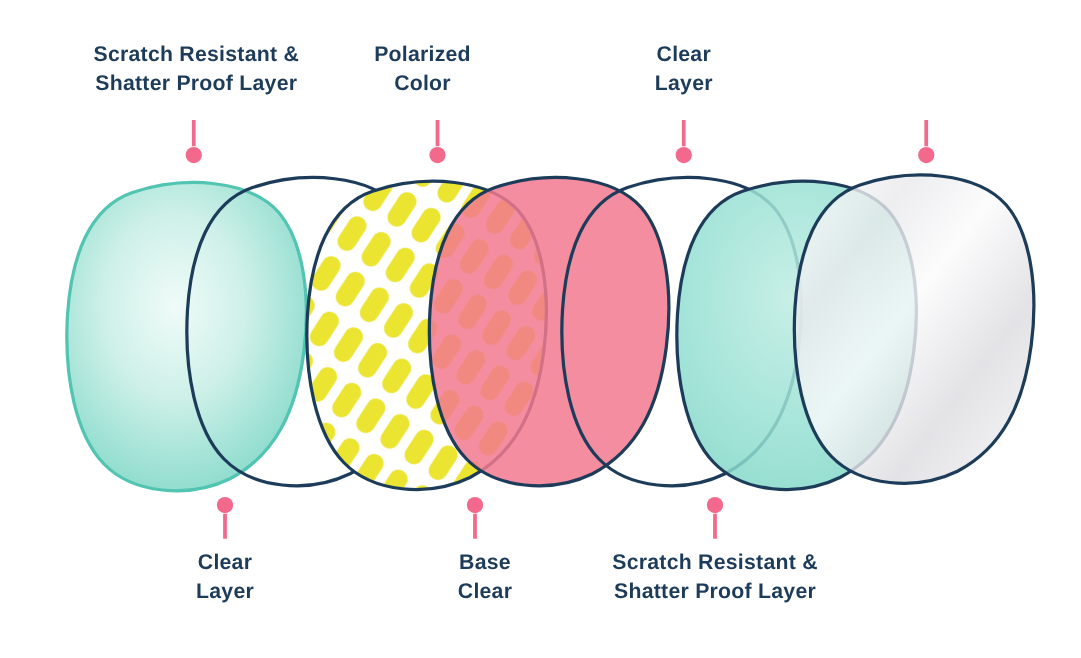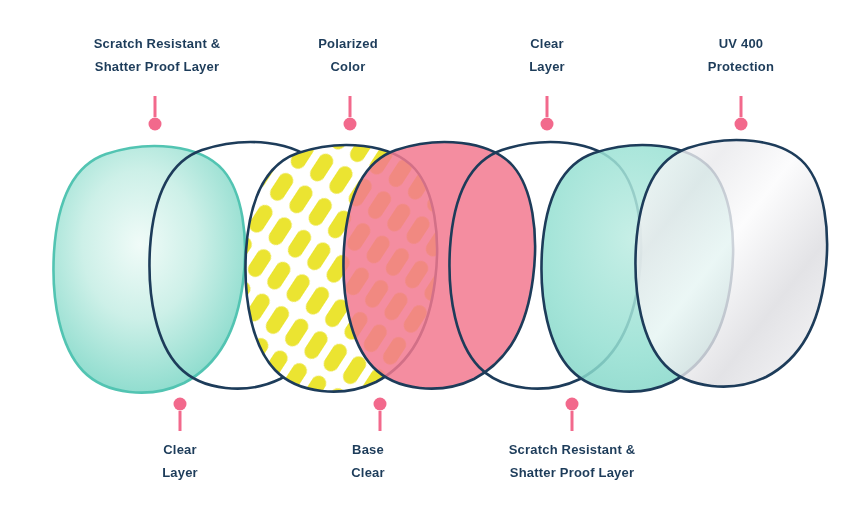"Scratch Resistant &" .label { font-size: 13px -> 17px }
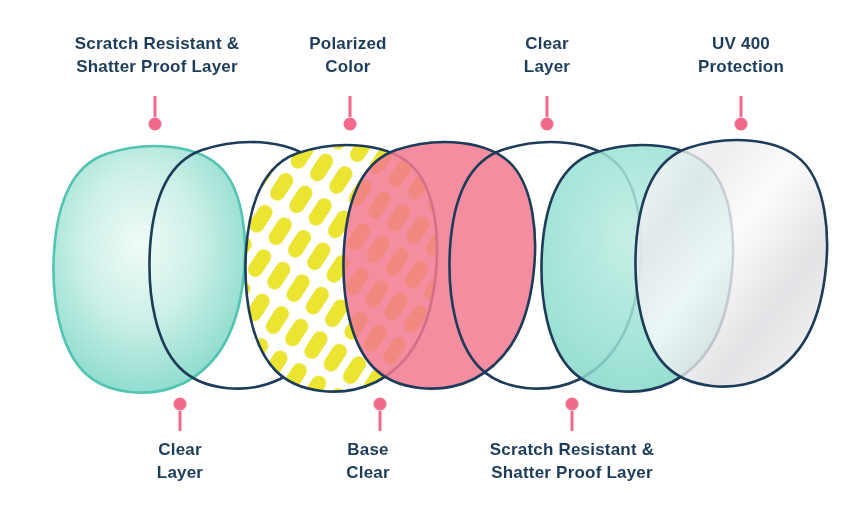"Polarized" div.label { left: 348px -> 338px }
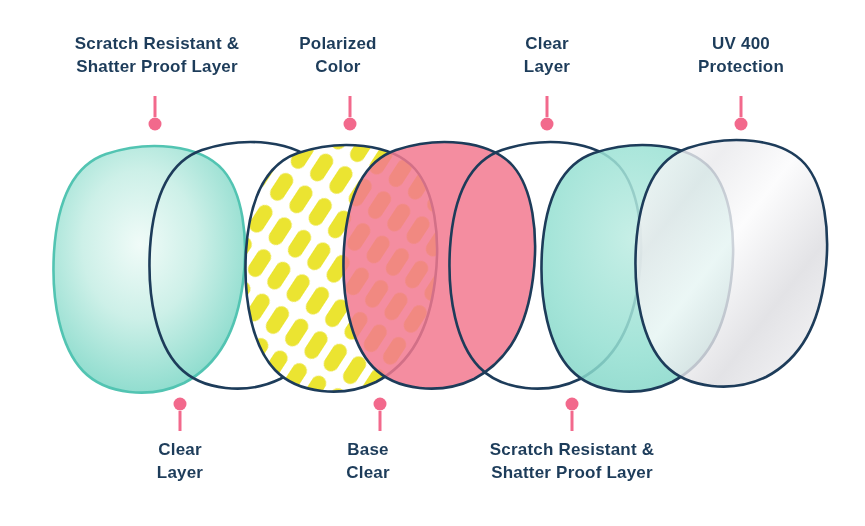"UV 400" div.label { html: <div> <span>UV 400</span> <span>Protection</span> </div> -> none }
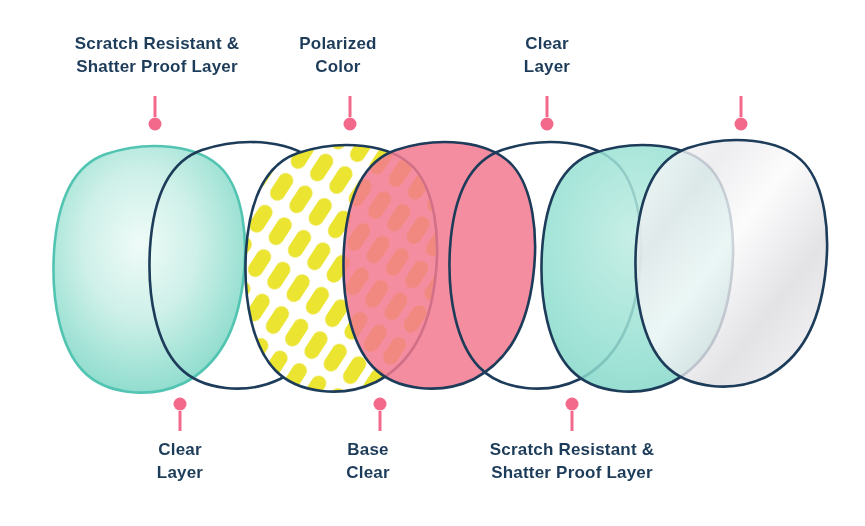"Base" div.label { left: 368px -> 388px }
